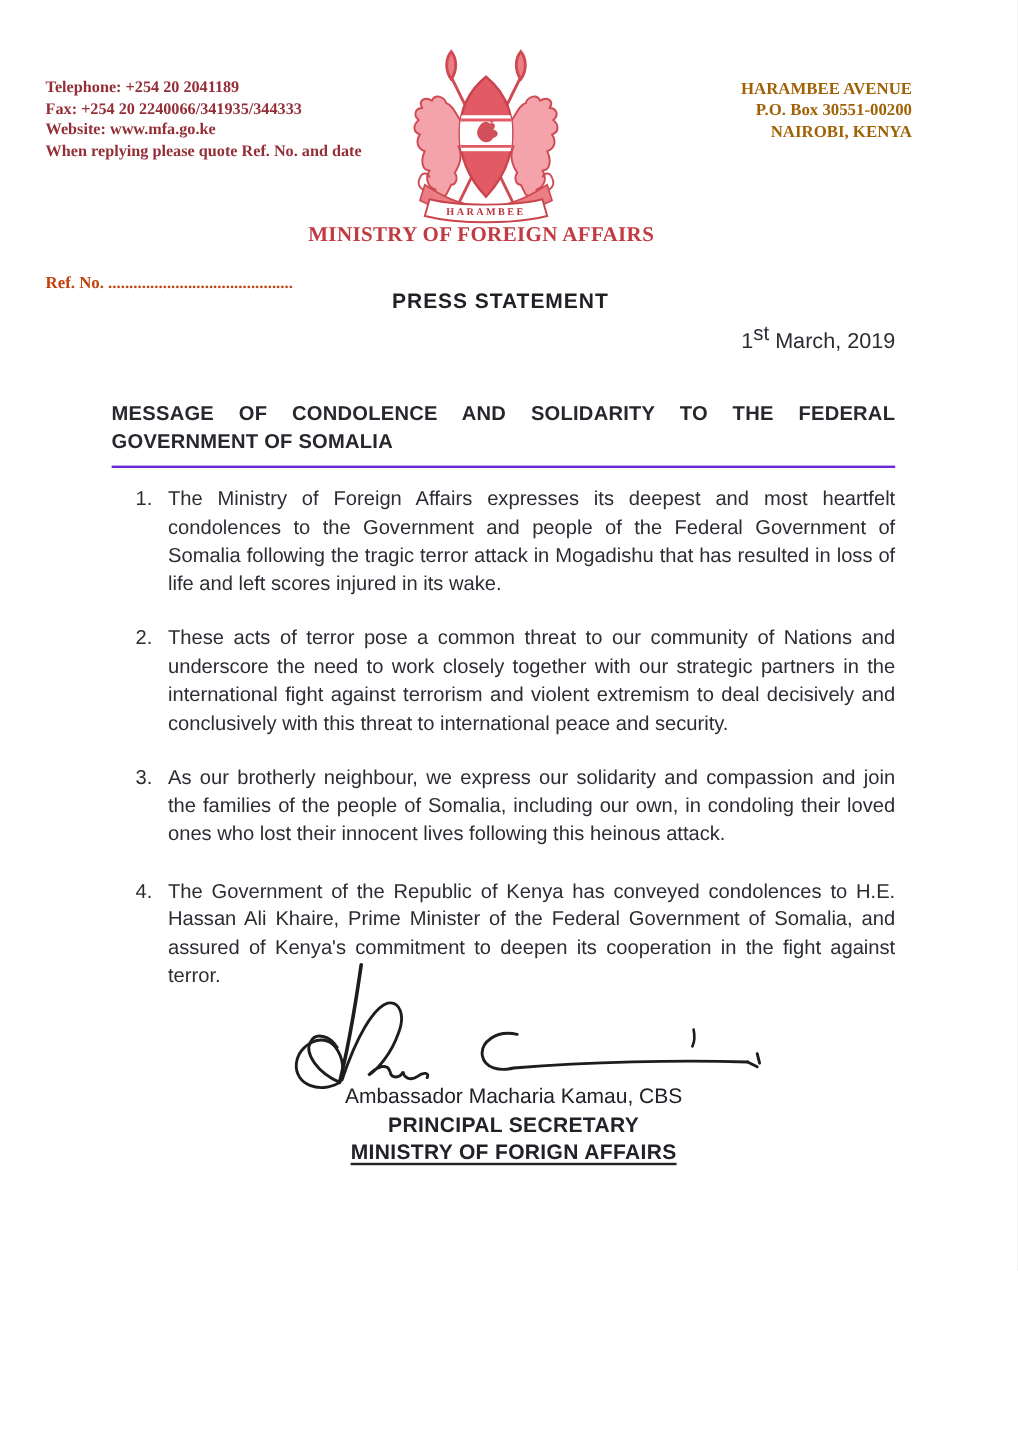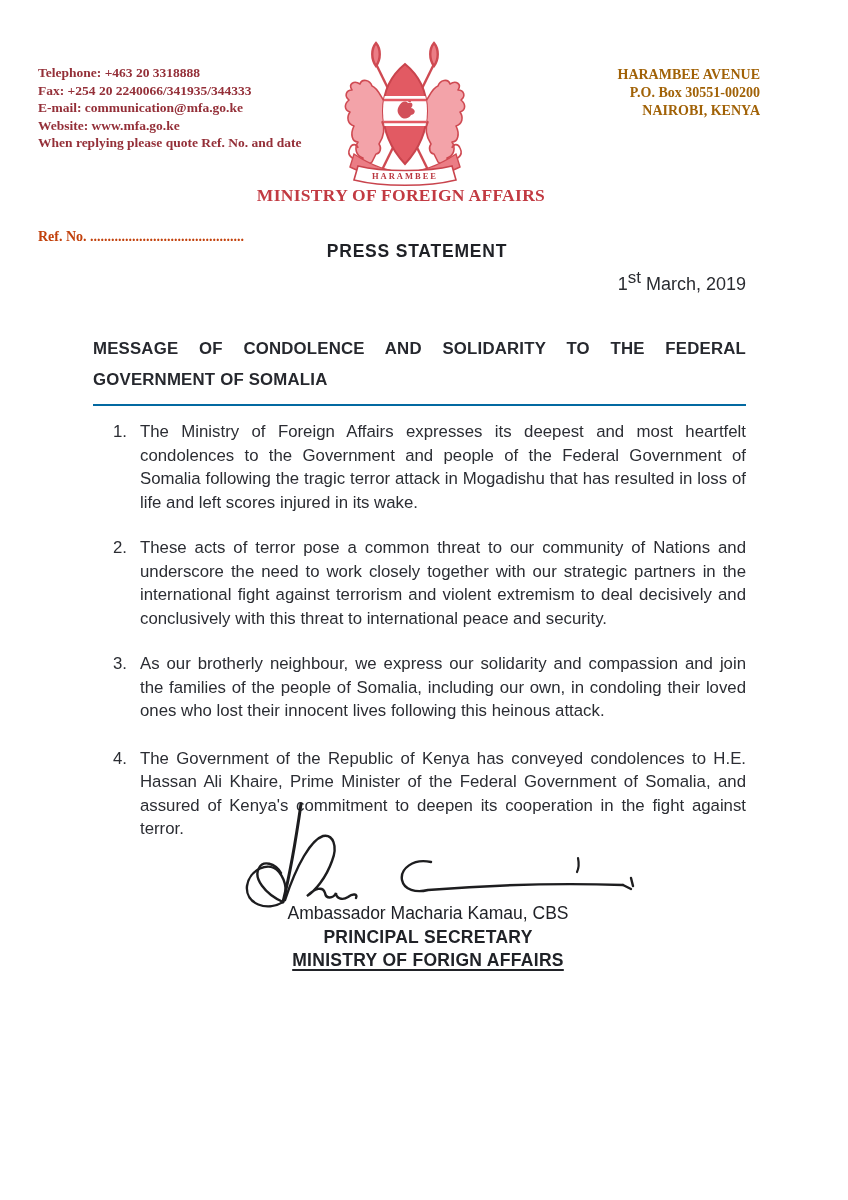"Telephone: +463 20 3318888" div { text: +463 20 3318888 -> +254 20 2041189 }
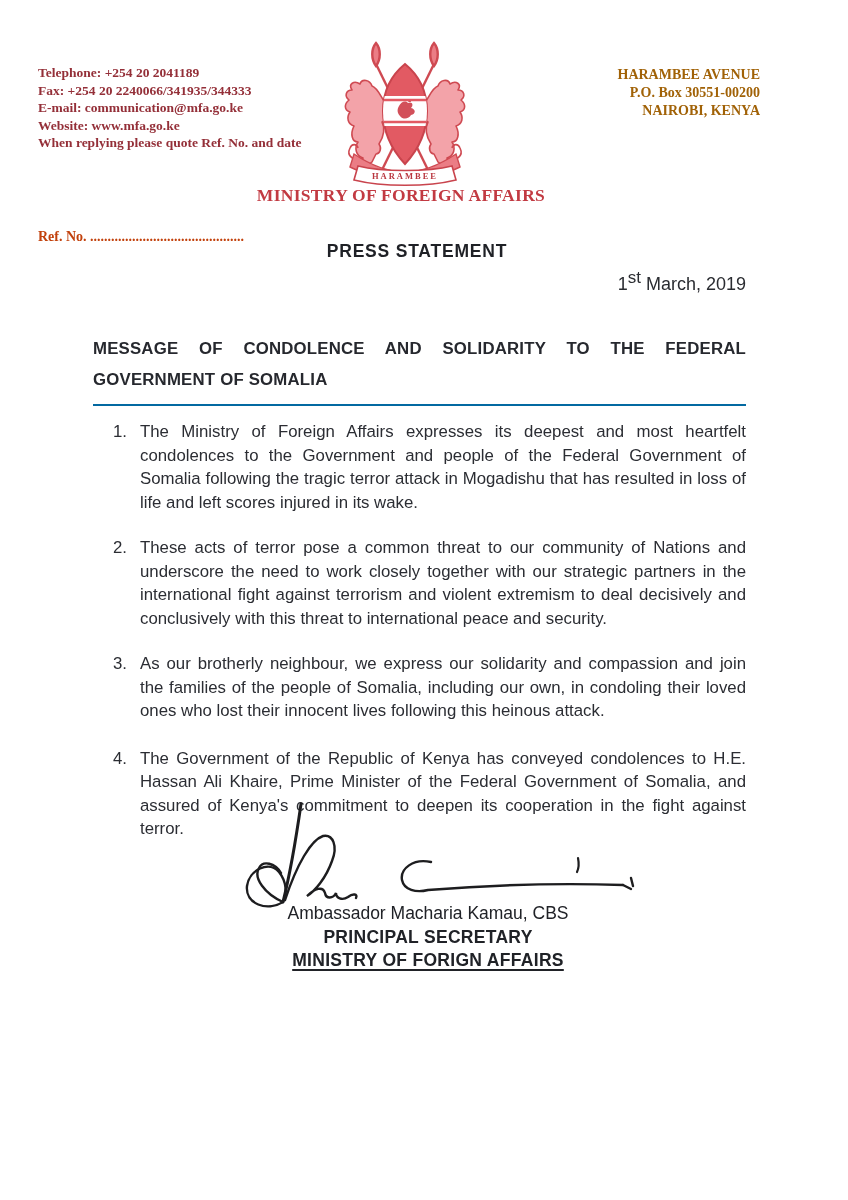"E-mail: communication@mfa.go.ke" div { html: <div>E-mail: communication@mfa.go.ke</div> -> none }
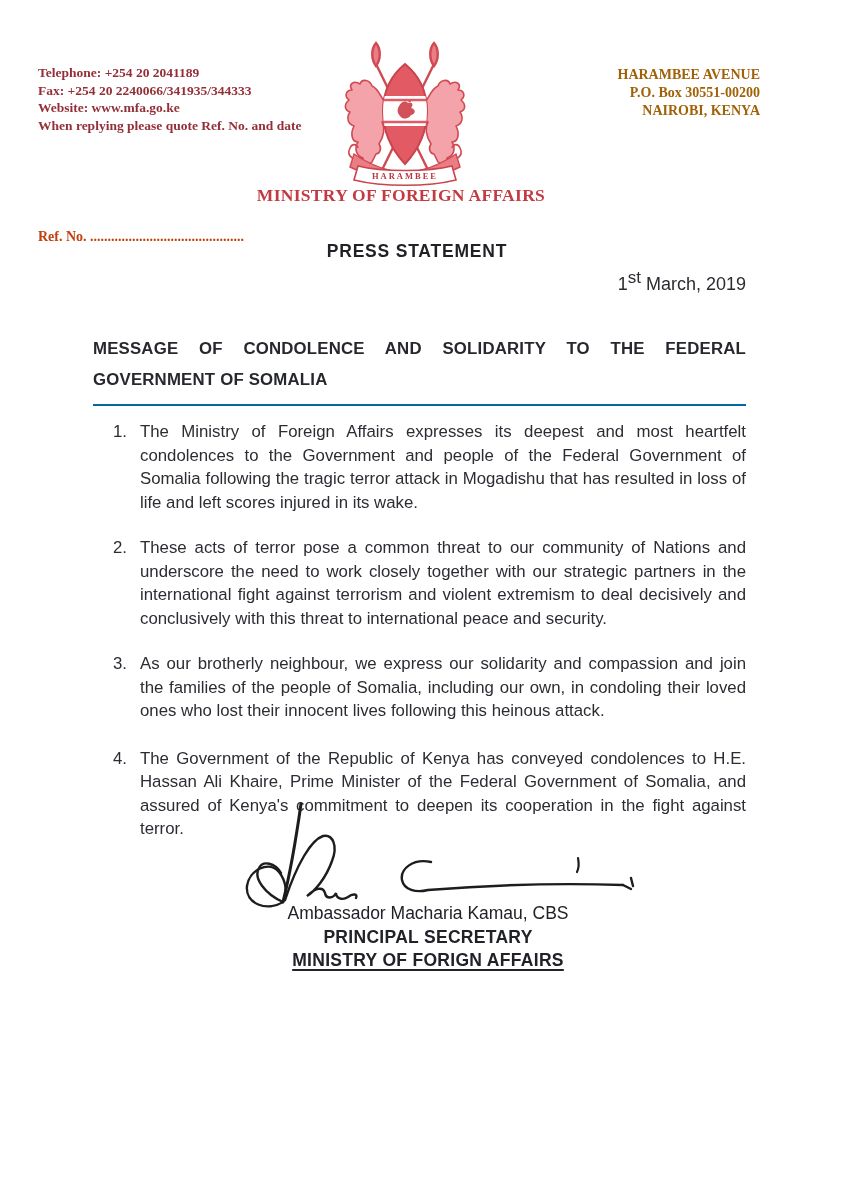"MESSAGE OF CONDOLENCE AND SOLIDARITY" .doc-title { border-bottom: 2px solid #0369a1 -> 2px solid #6d28d9; line-height: 31px -> 23px }
